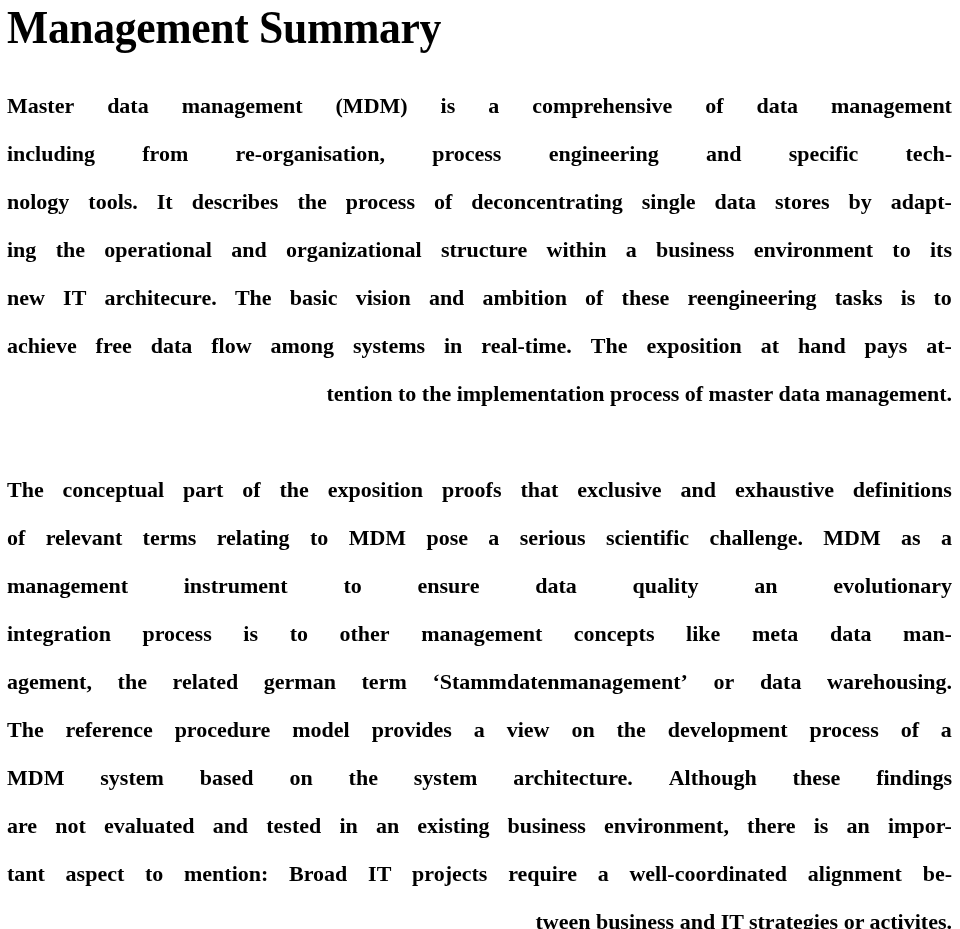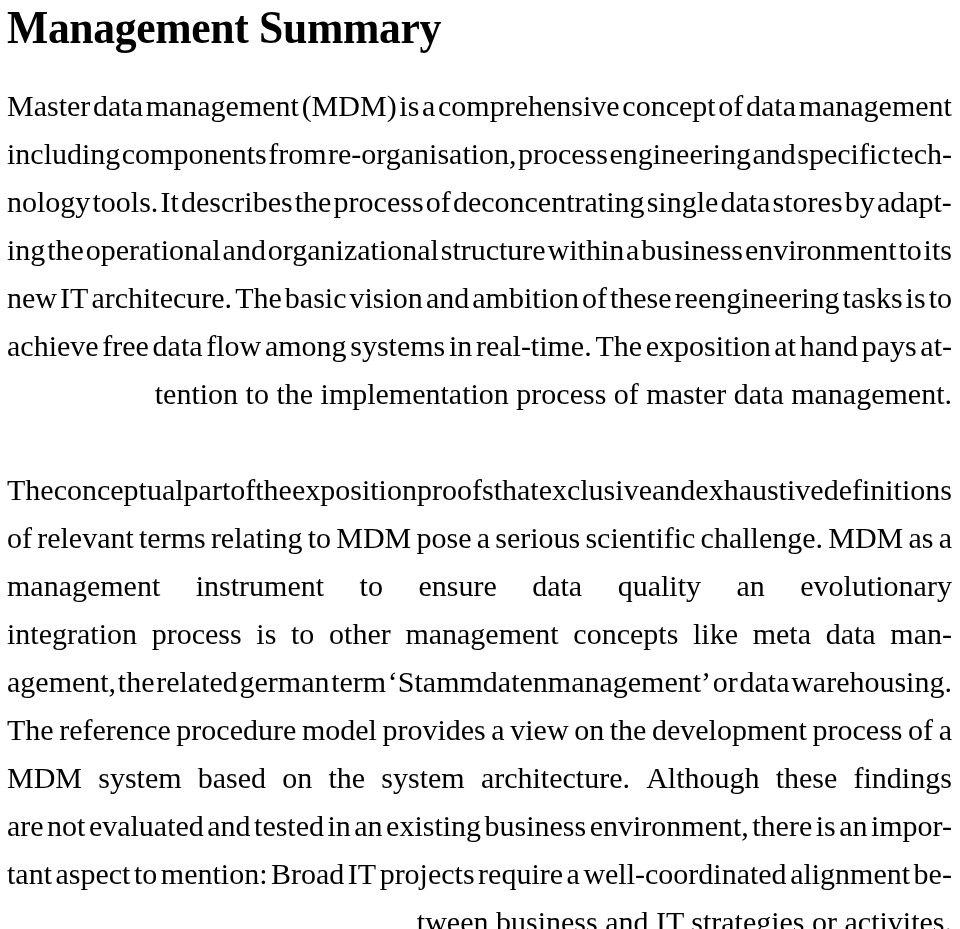"Master" .tline { font-size: 30px -> 22px; font-weight: none -> bold }
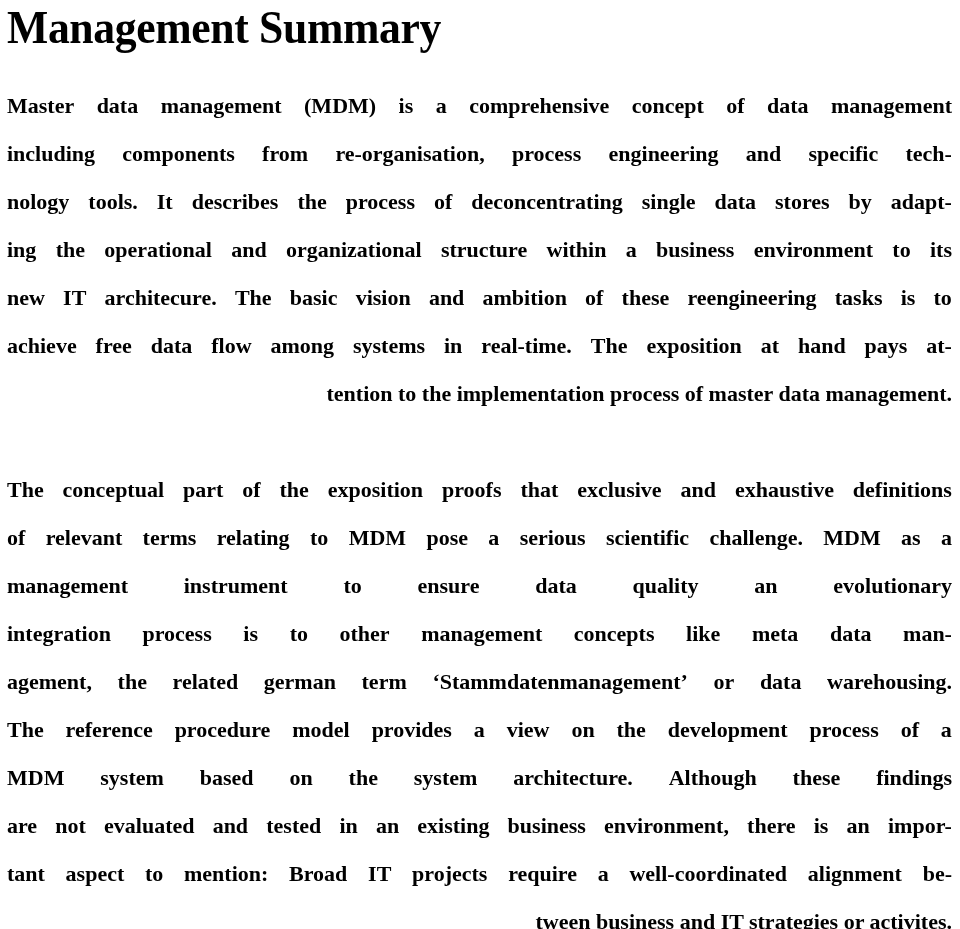"concept" span.w { html: <span>concept</span> -> none }
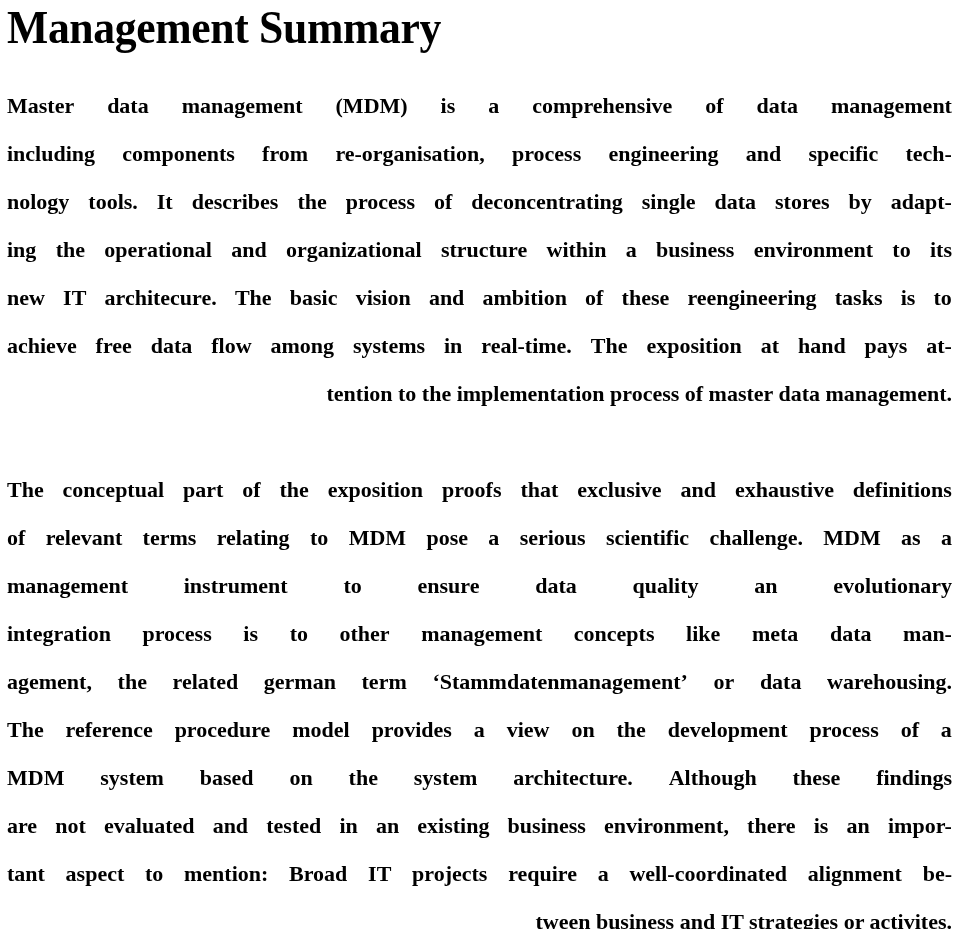"components" span.w { html: <span>components</span> -> none }
